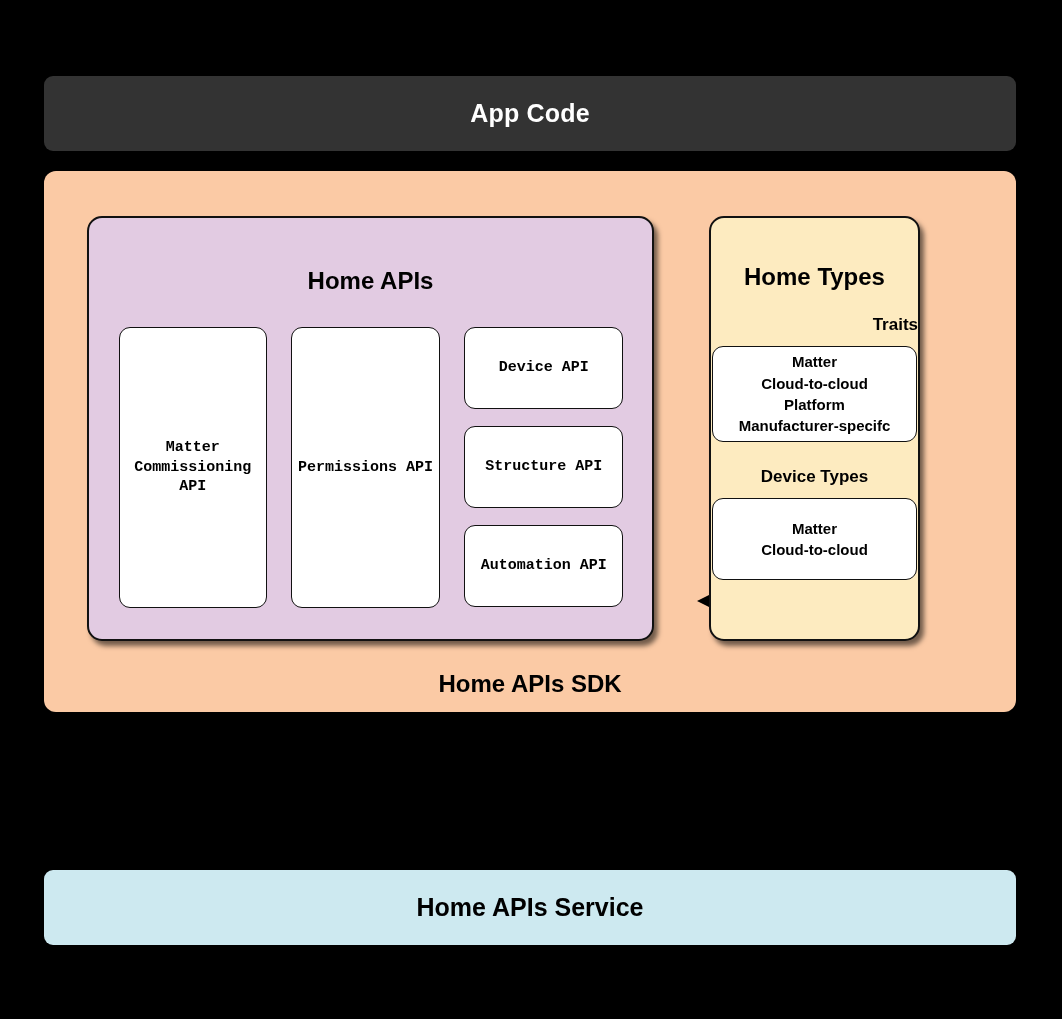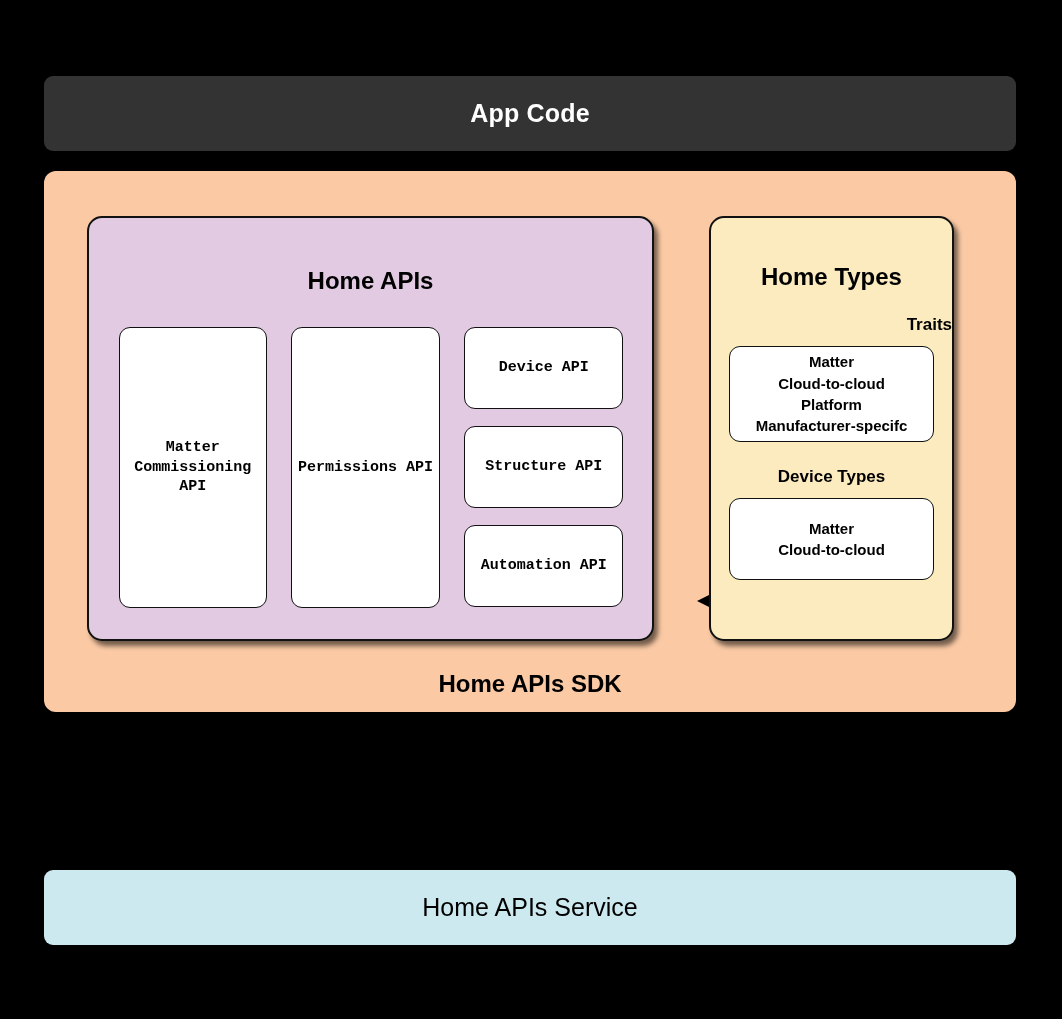"Home Types" .panel-home-types { width: 245px -> 211px }
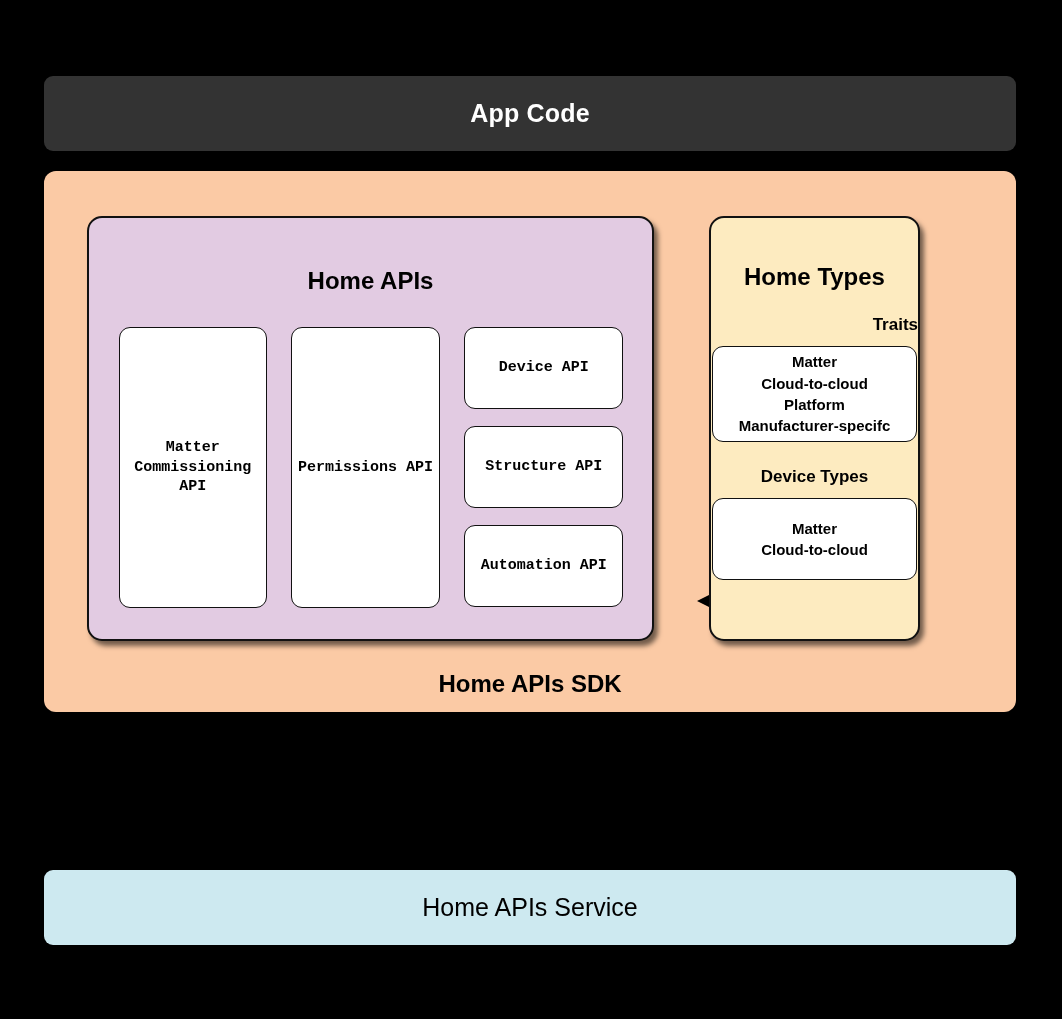"Home APIs Service" .service-label { font-weight: normal -> bold }
